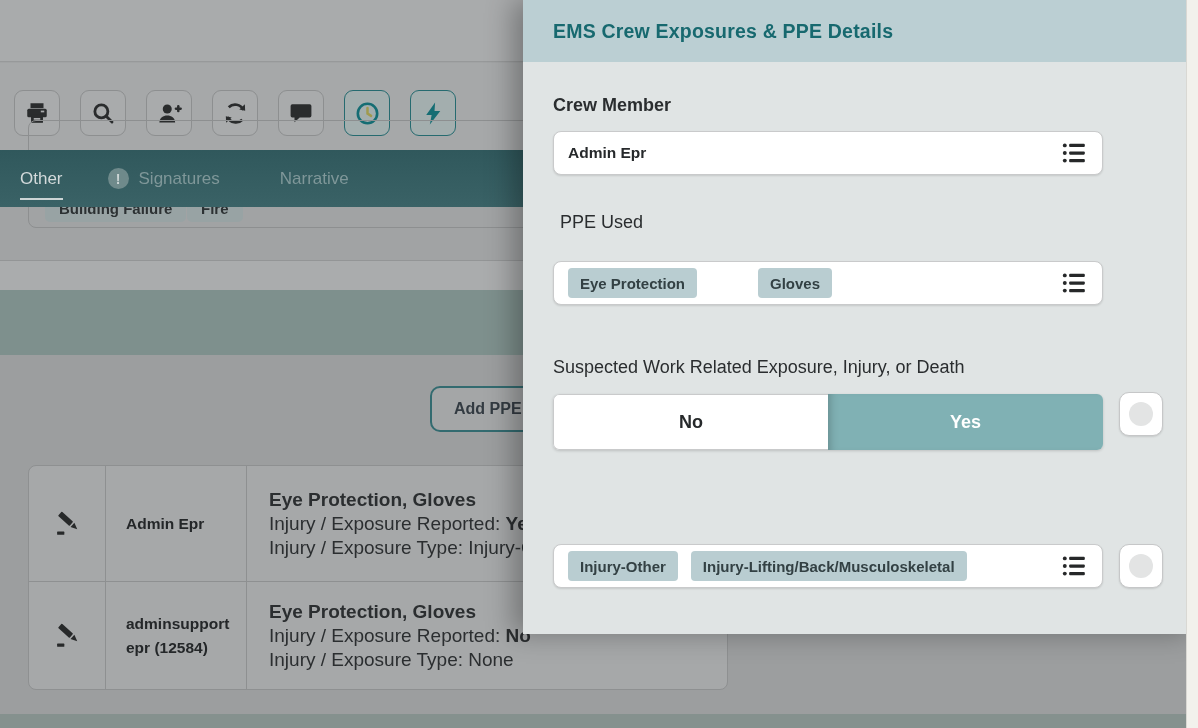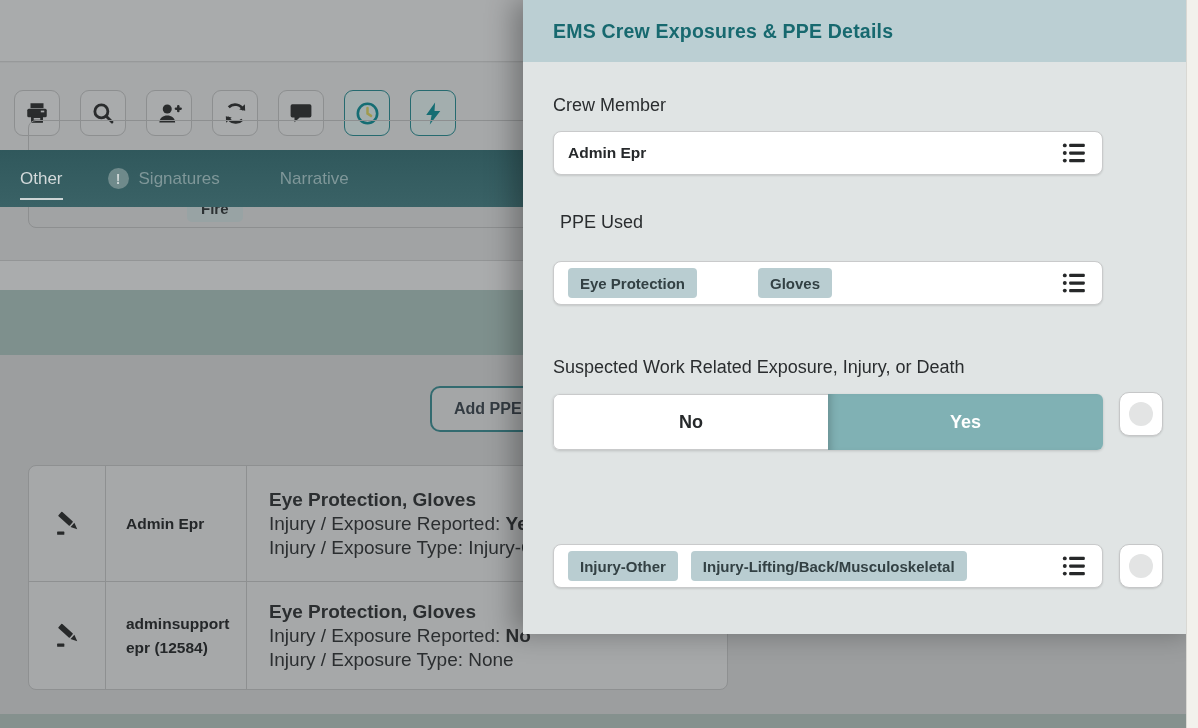"Crew Member" .lbl-crew { font-weight: none -> bold }
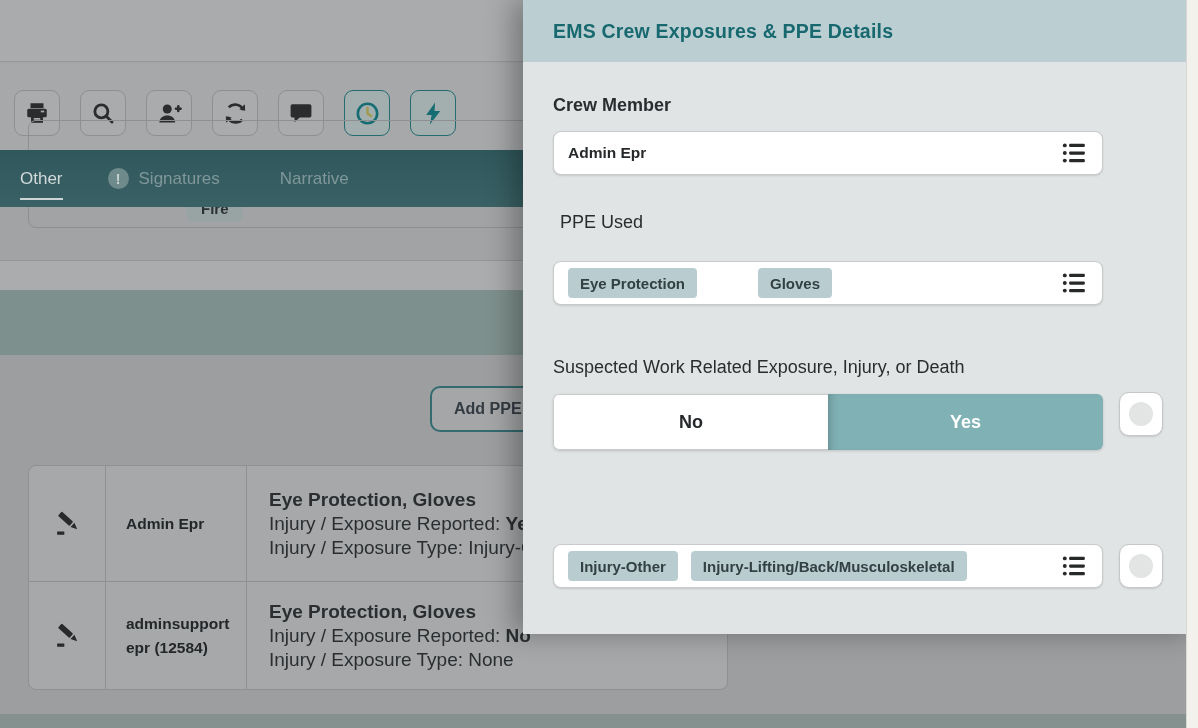"Building Failure" div.tag-chip { html: none -> <div>Building Failure</div> }
